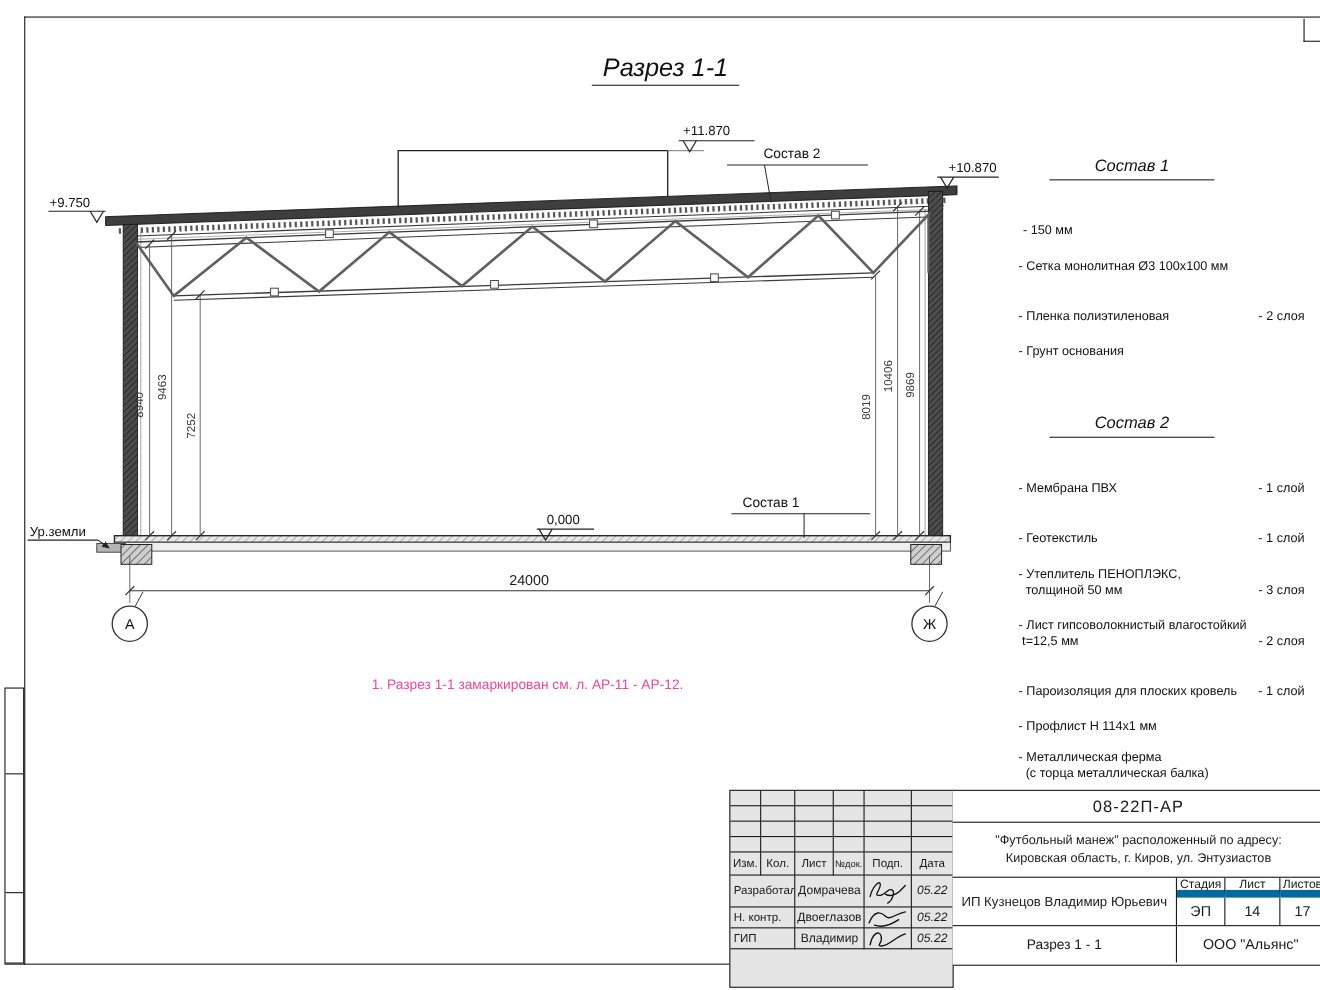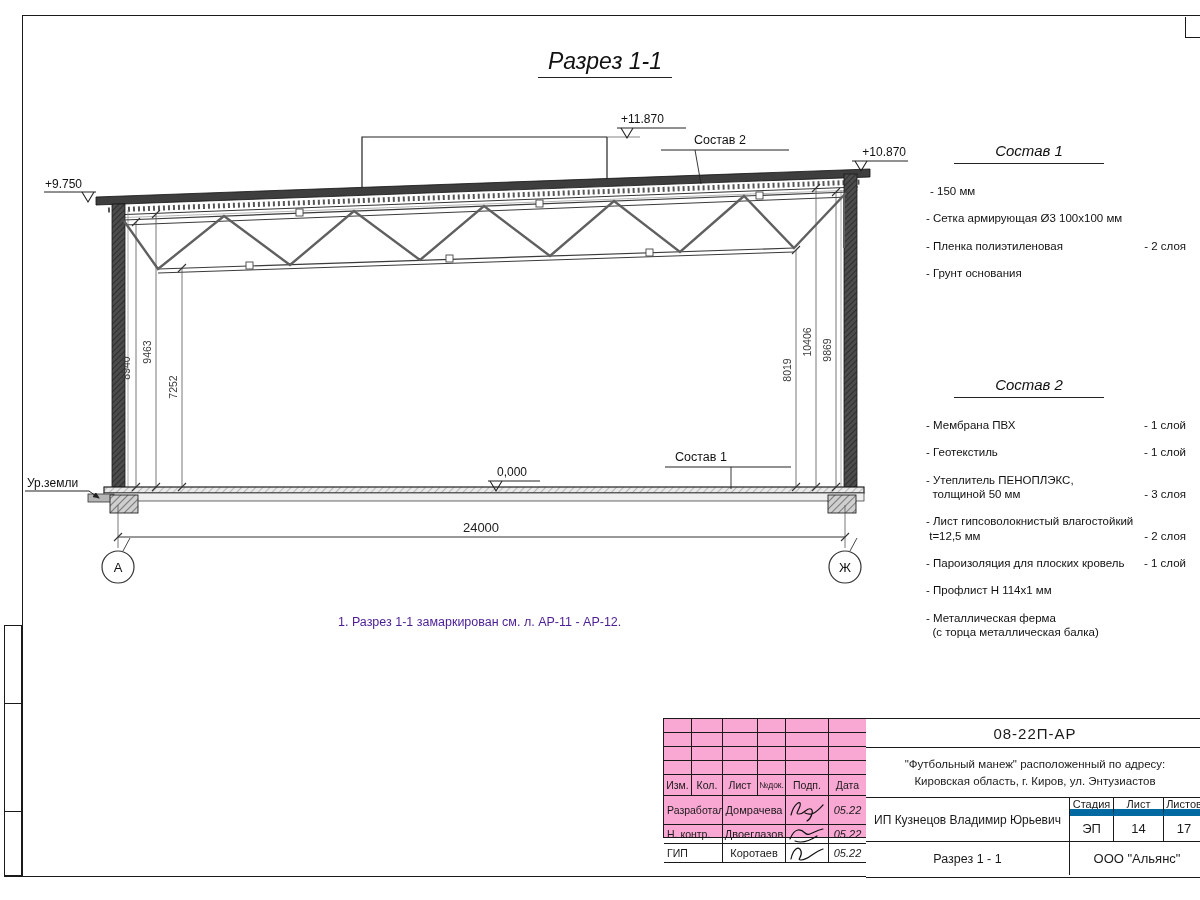"- 150 мм" .qt { margin-top: none -> 19px }
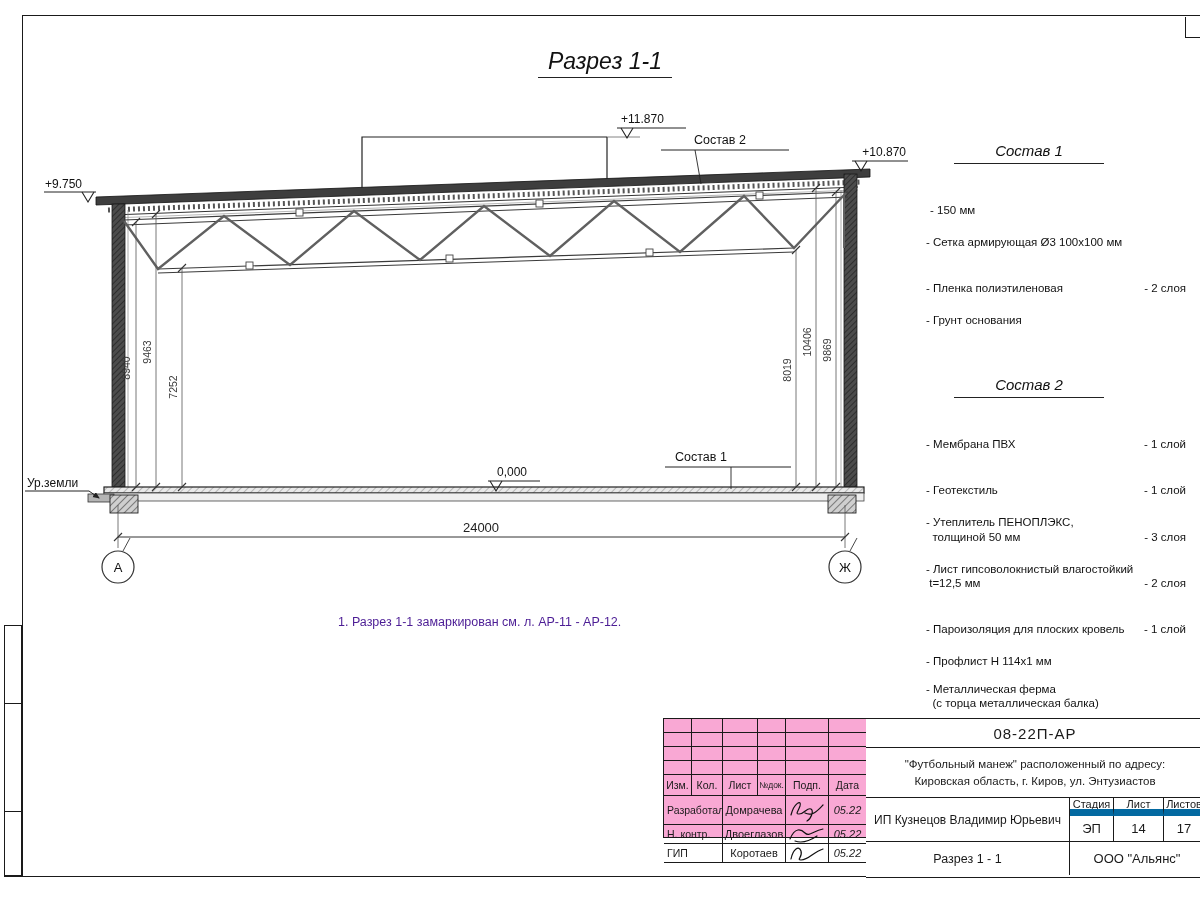"- Сетка армирующая Ø3 100х100" span.nm { text: армирующая -> монолитная }
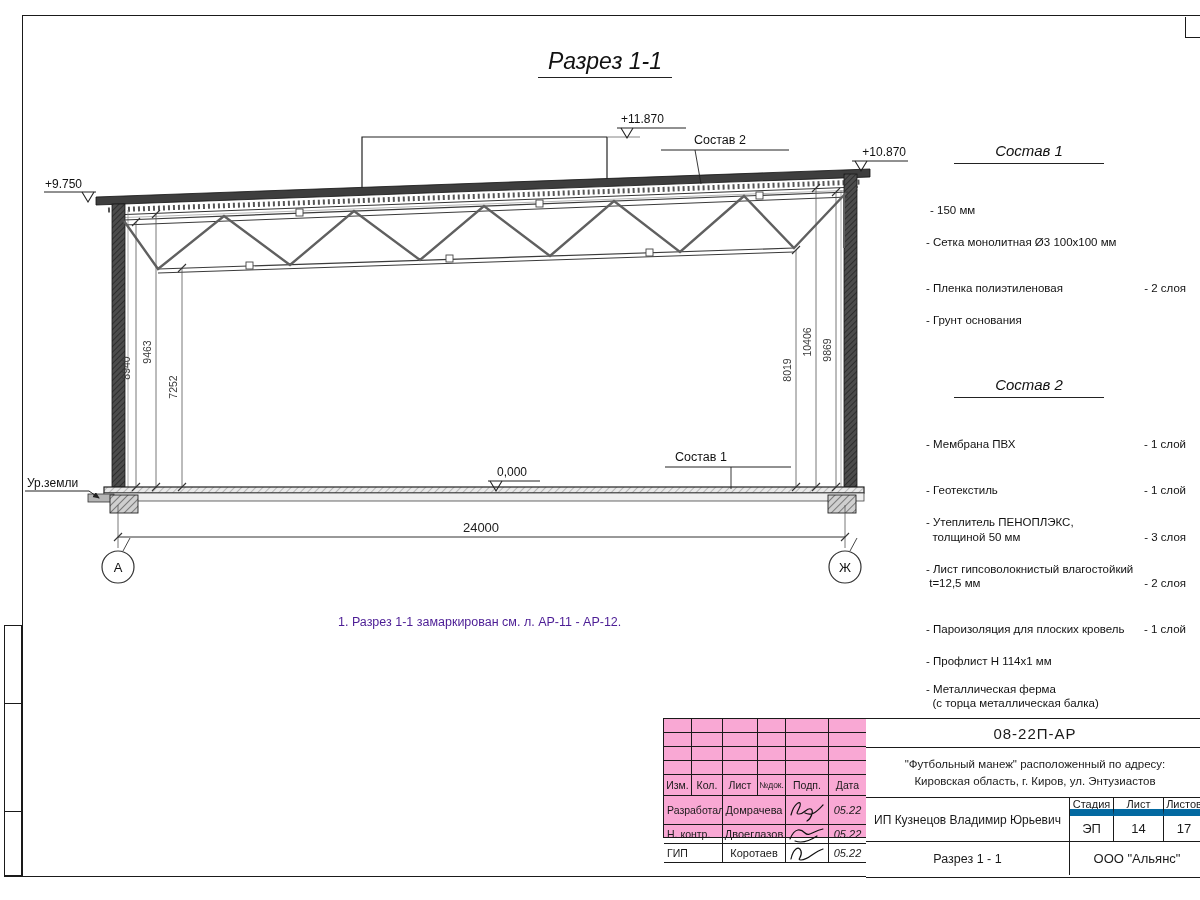"1. Разрез 1-1 замаркирован см." .note { color: #4c1d95 -> #ec4899 }
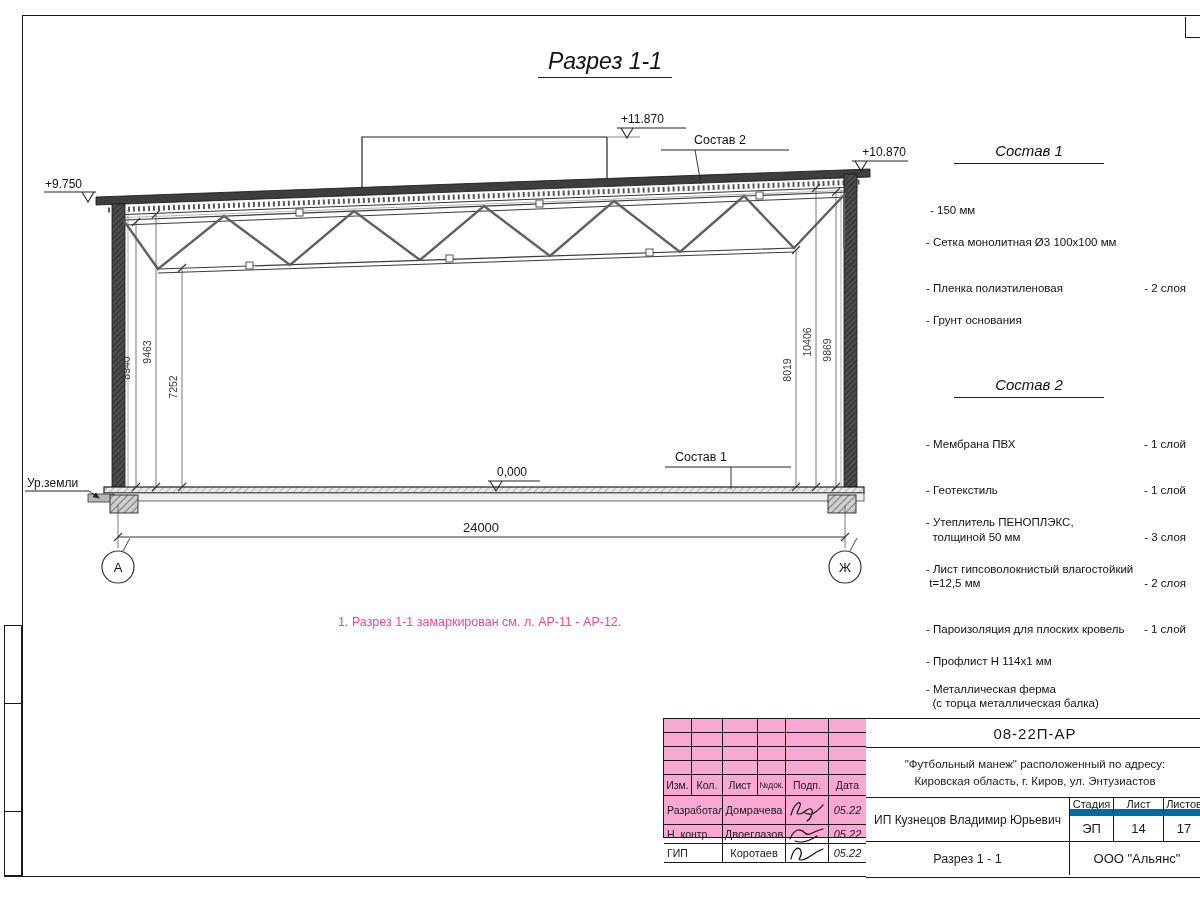"Изм." .tb-left { background: #f9a8d4 -> #e5e5e5; height: 120px -> 180px }
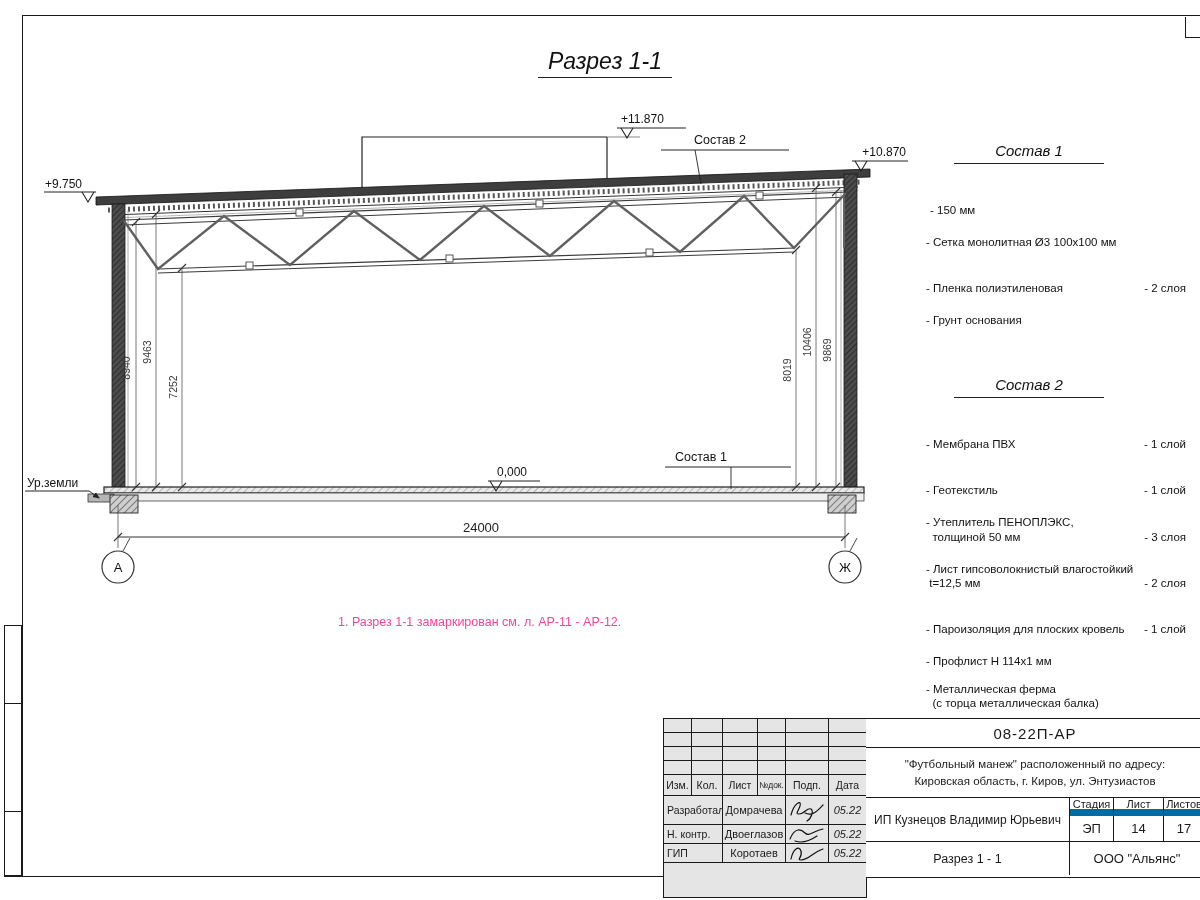"Коротаев" div.tc { text: Коротаев -> Владимир }
